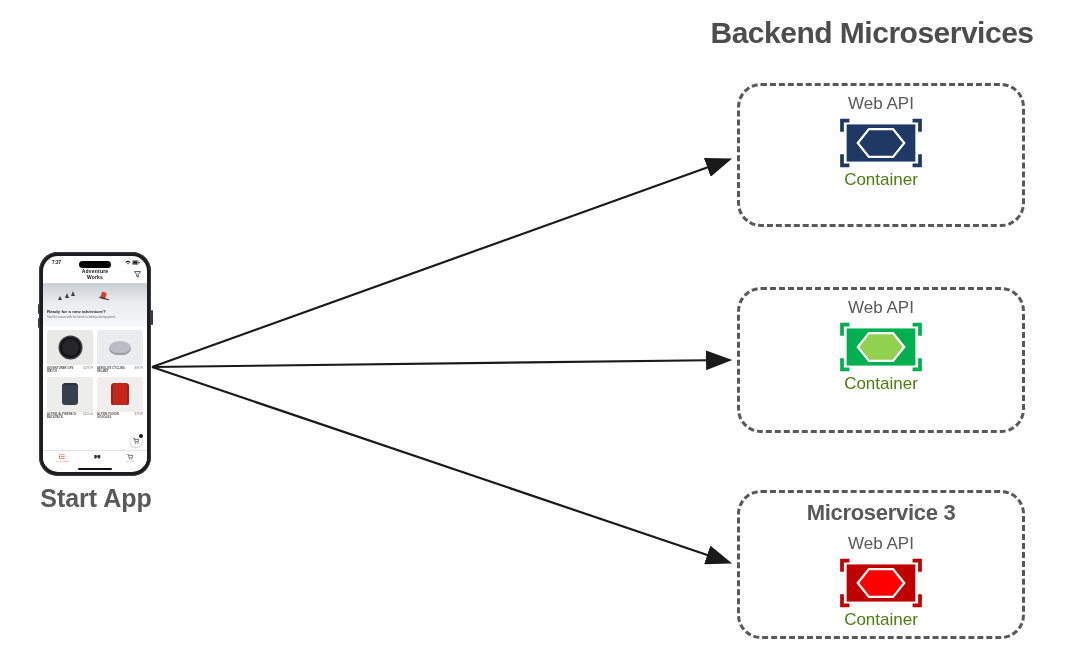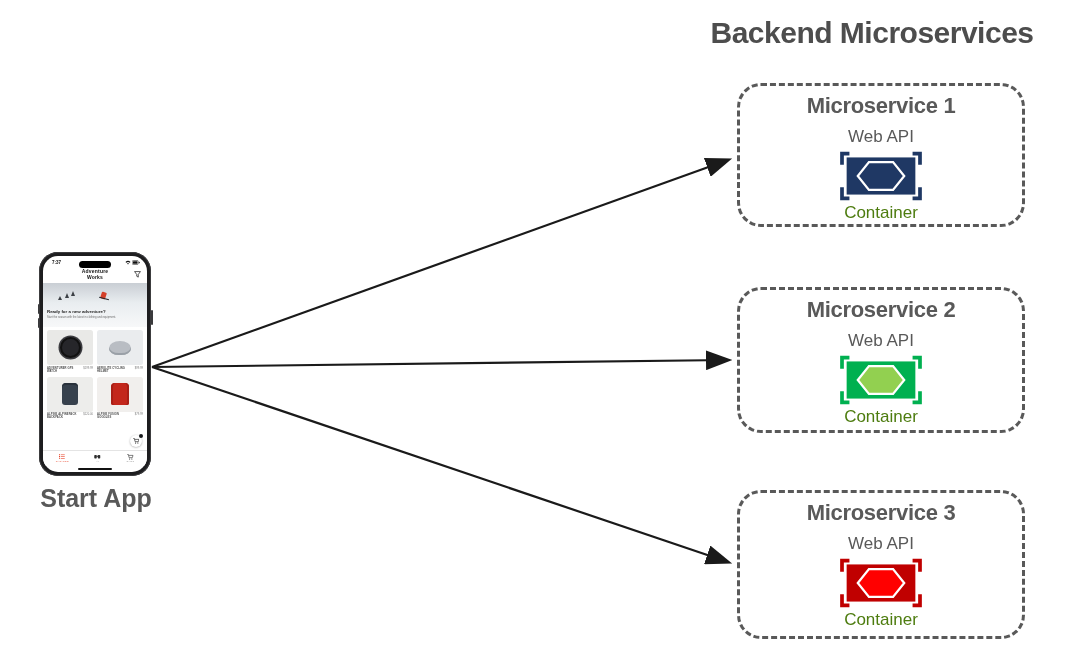"Microservice 1" div.svc-title { html: <div>Microservice 1</div> -> none }
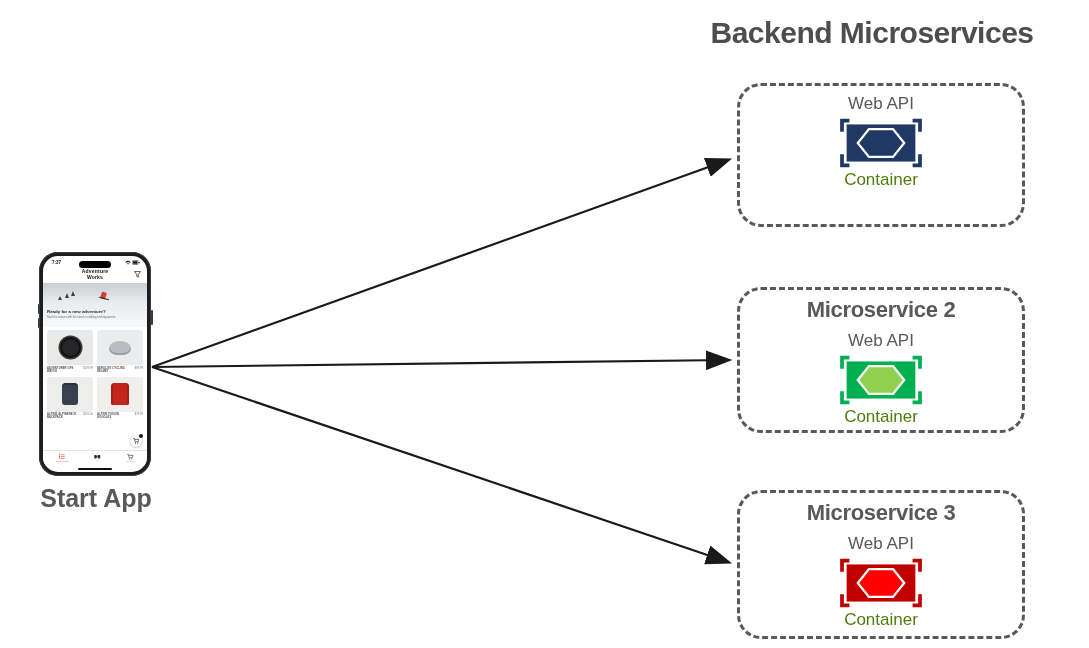"Microservice 2" div.svc-title { html: <div>Microservice 2</div> -> none }
